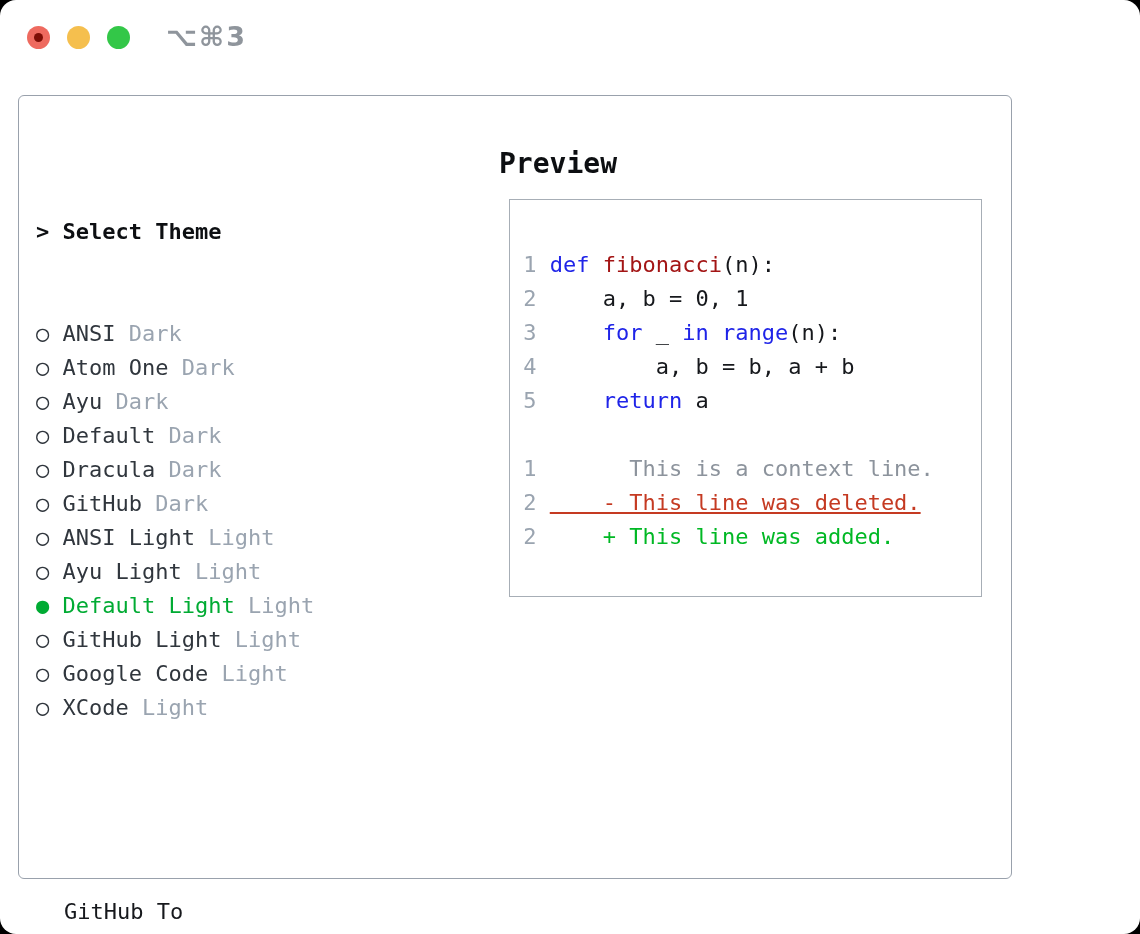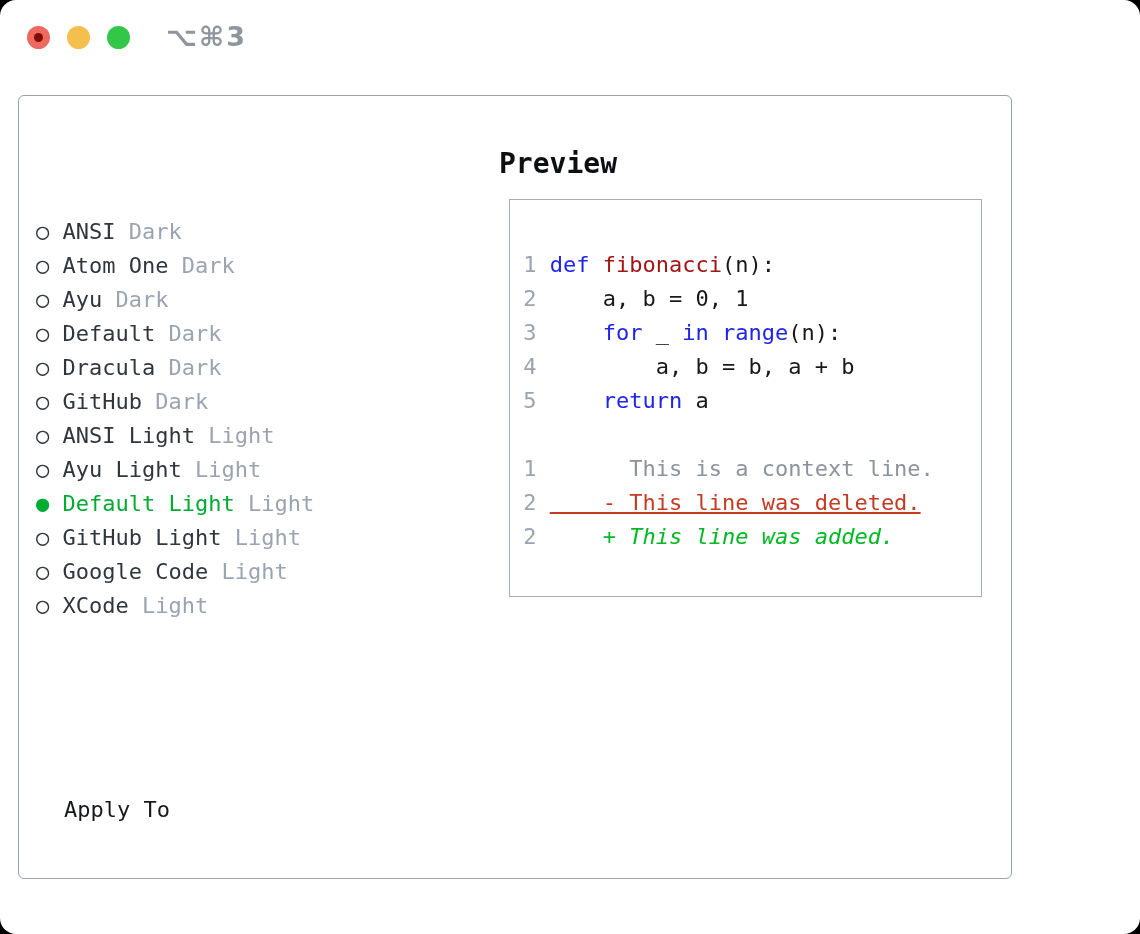"> Select Theme" div.list-title { html: none -> <div><span>&gt; </span><span>Select Theme</span></div> }
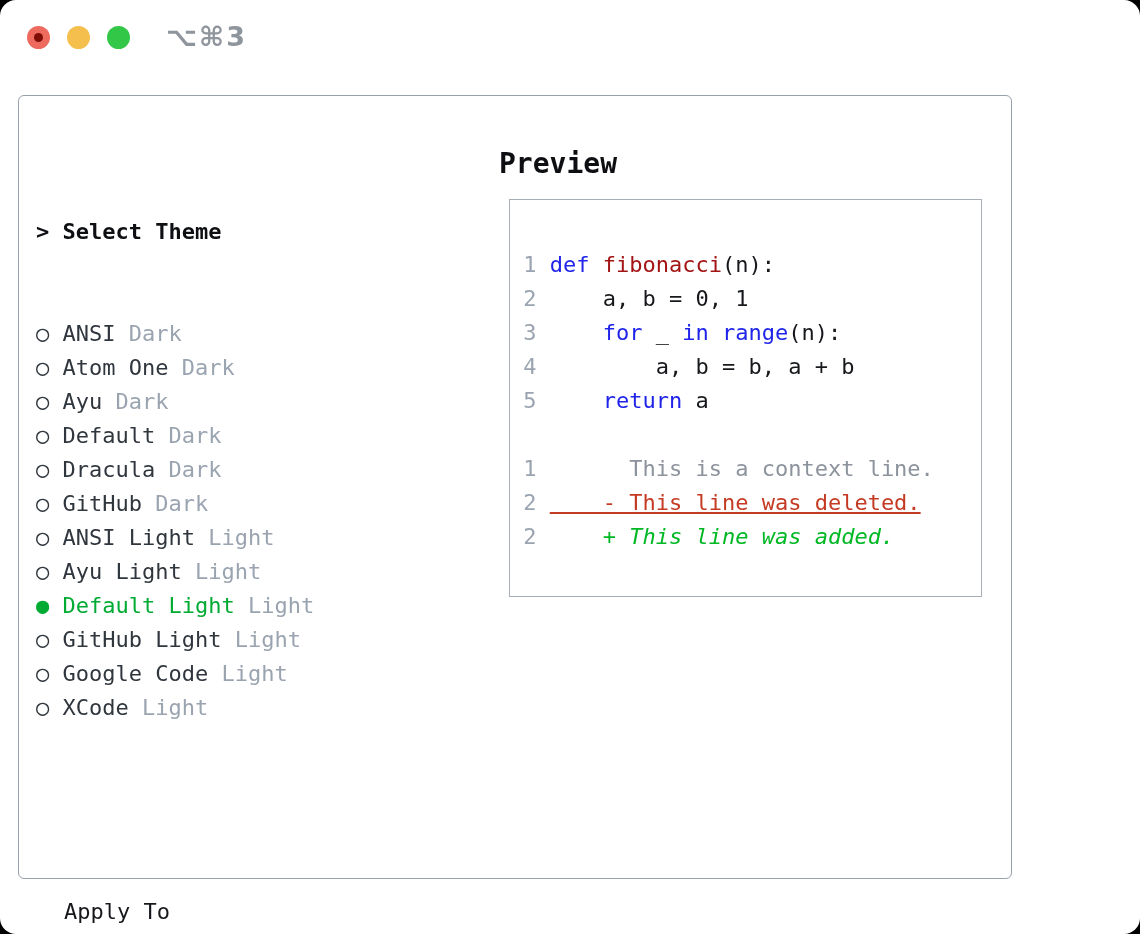"+ This line was added." .tk-add { font-style: italic -> none }
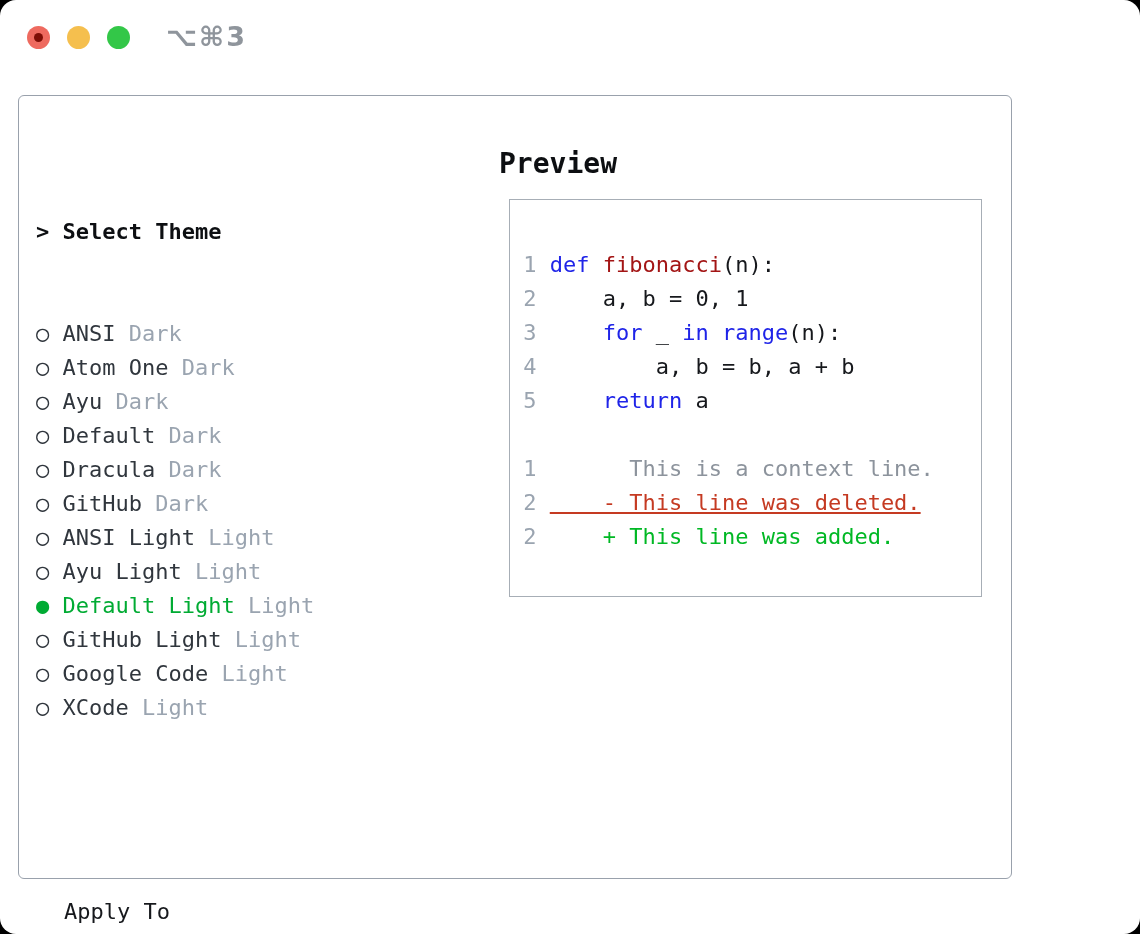"Apply To" div.apply-title { text: Apply -> GitHub }
